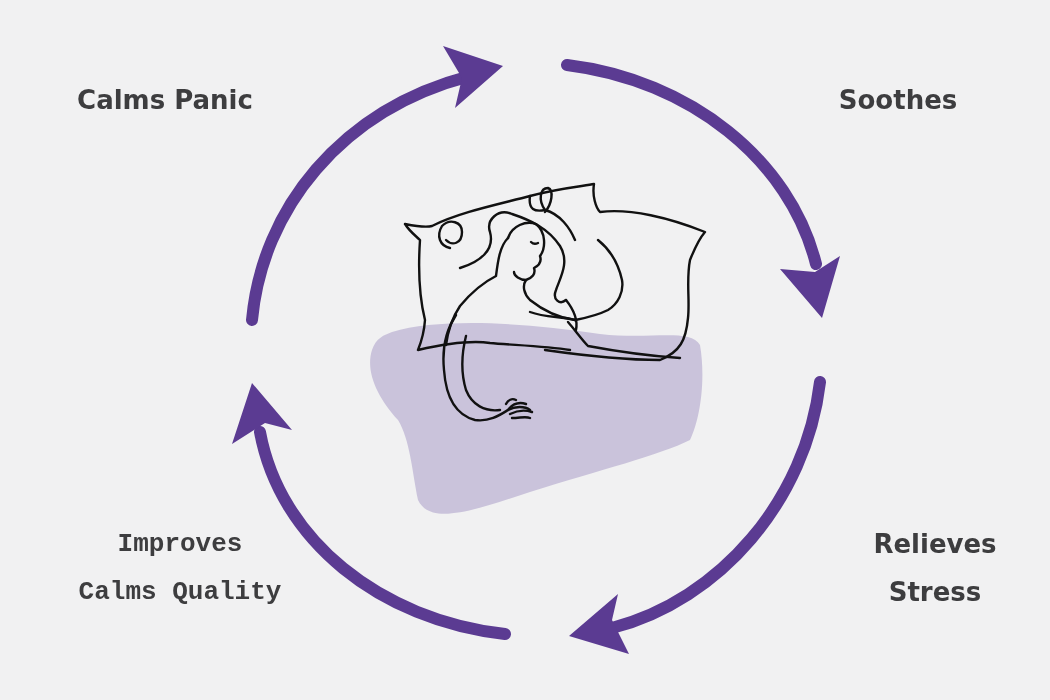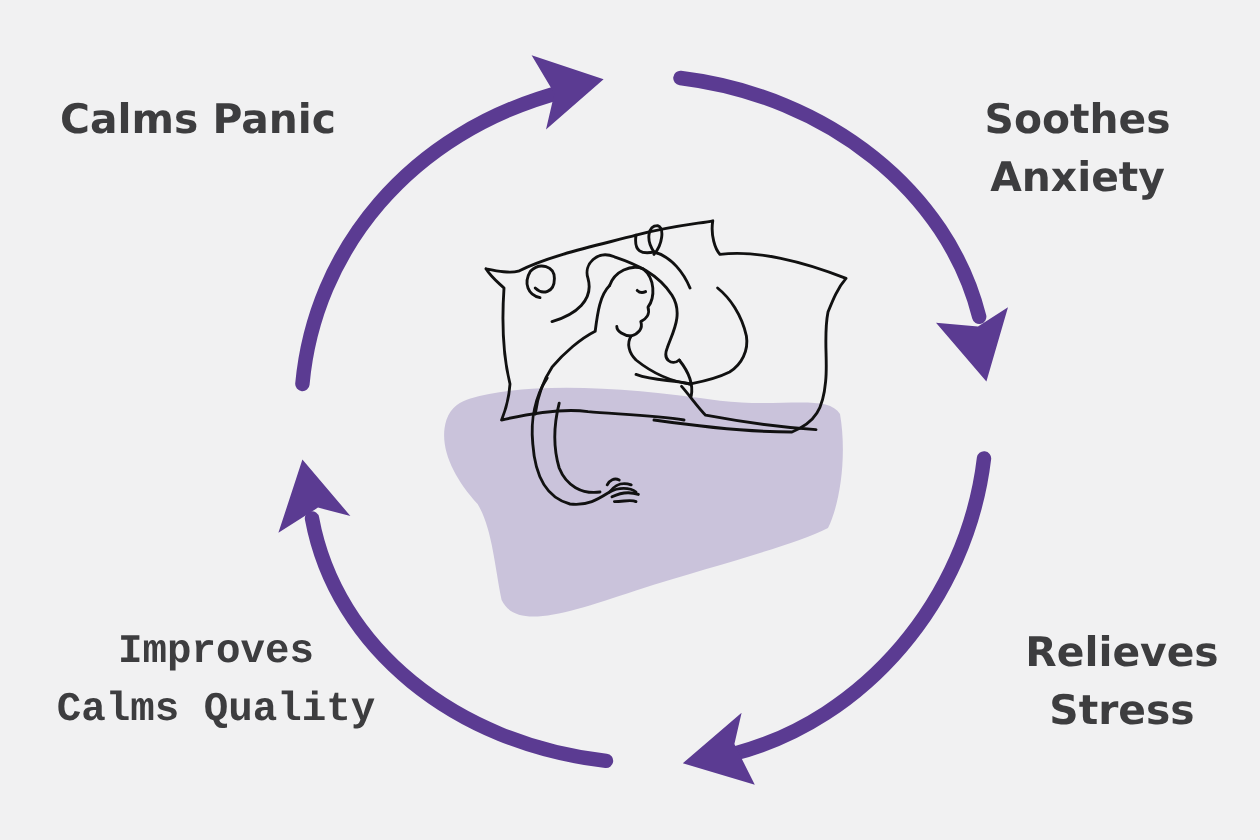"Calms Panic" .label { font-size: 34px -> 26px }
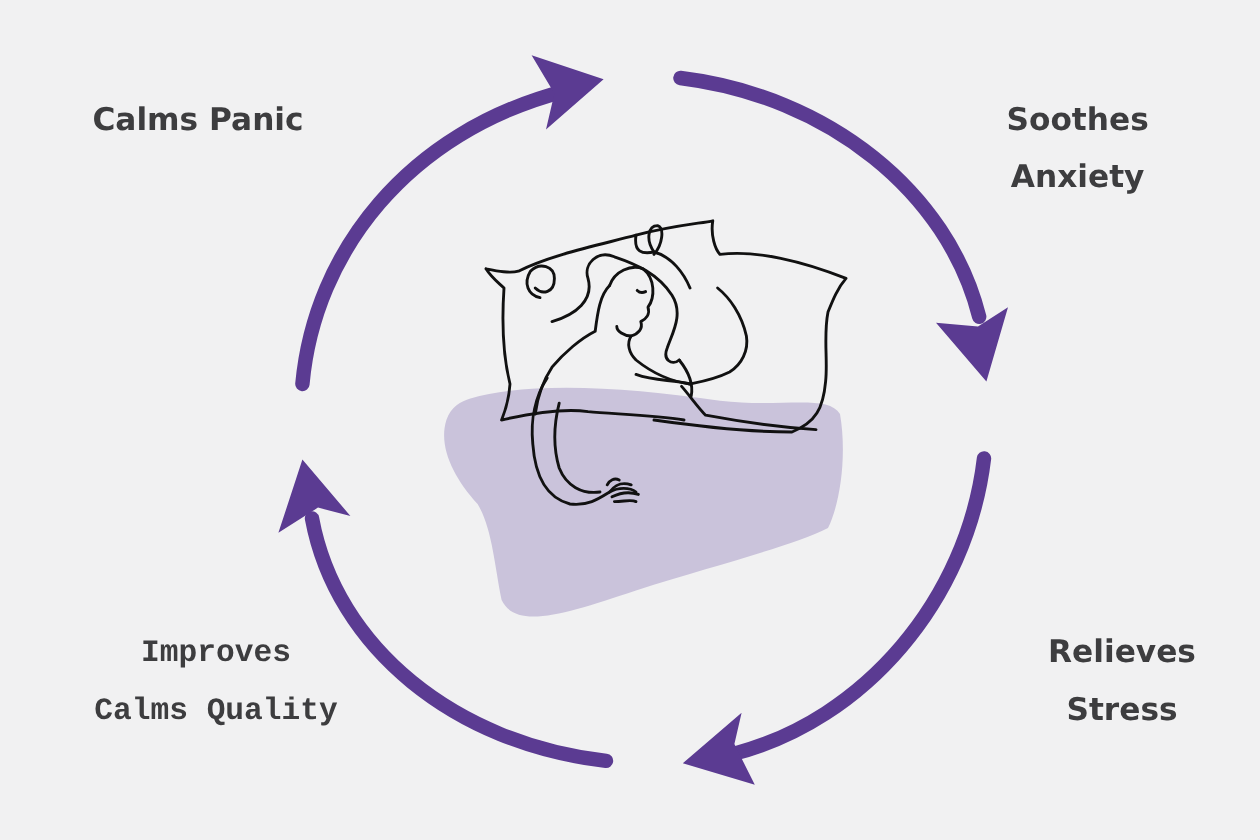"Anxiety" span { html: <span>Anxiety</span> -> none }
